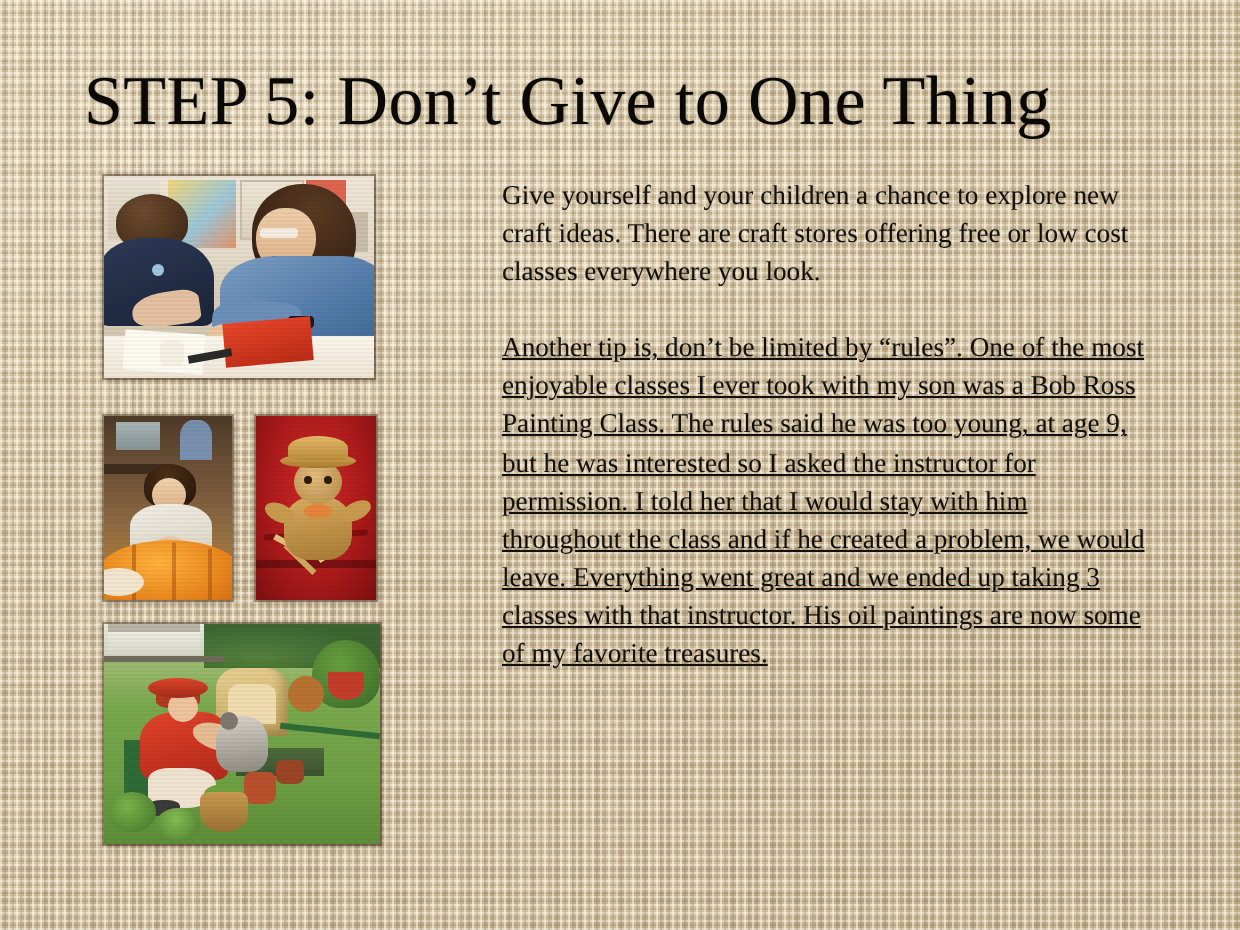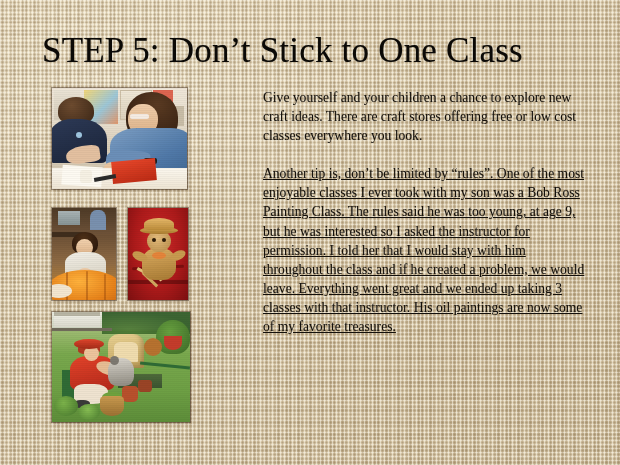"STEP 5: Don’t Stick to" div { text: Stick to One Class -> Give to One Thing }
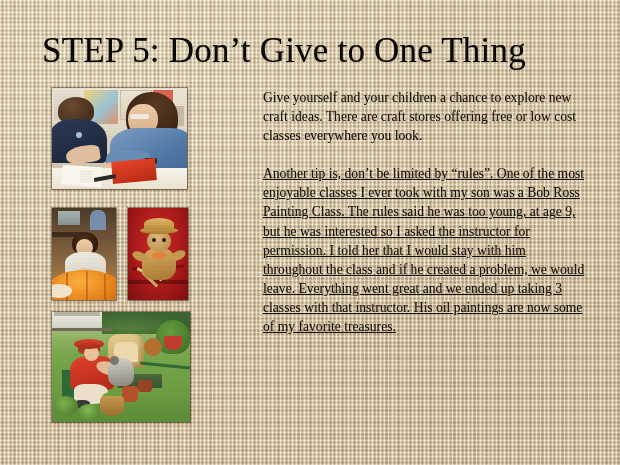"Give yourself and your children" #body-text { margin-left: 12px -> none }
